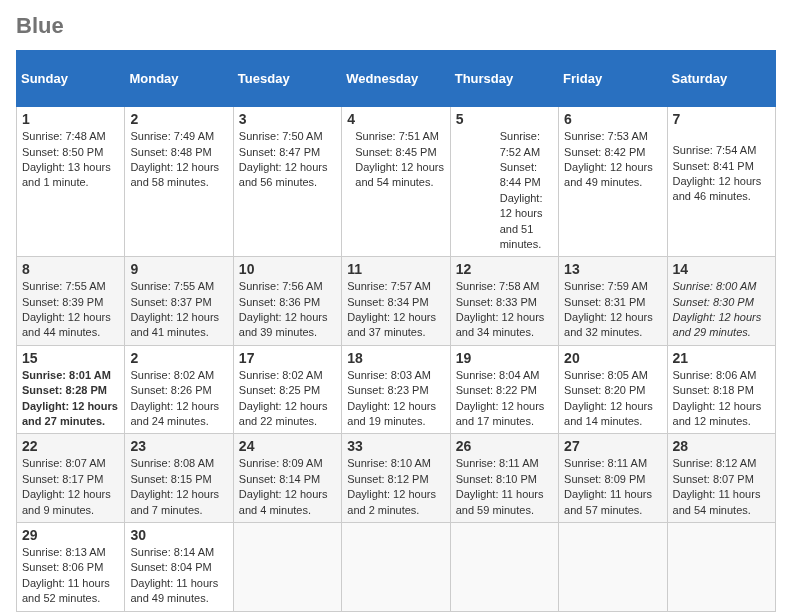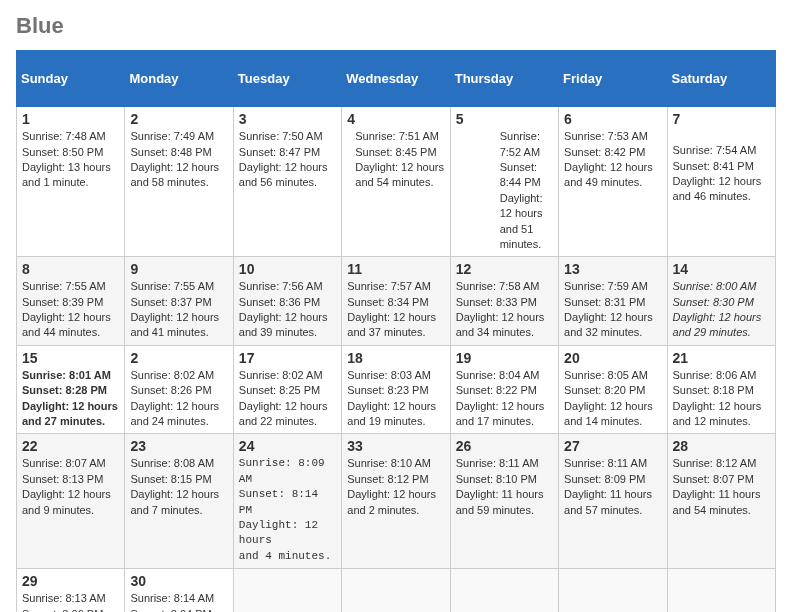"Sunrise: 8:07 AM" div.day-info { text: 8:13 -> 8:17 }
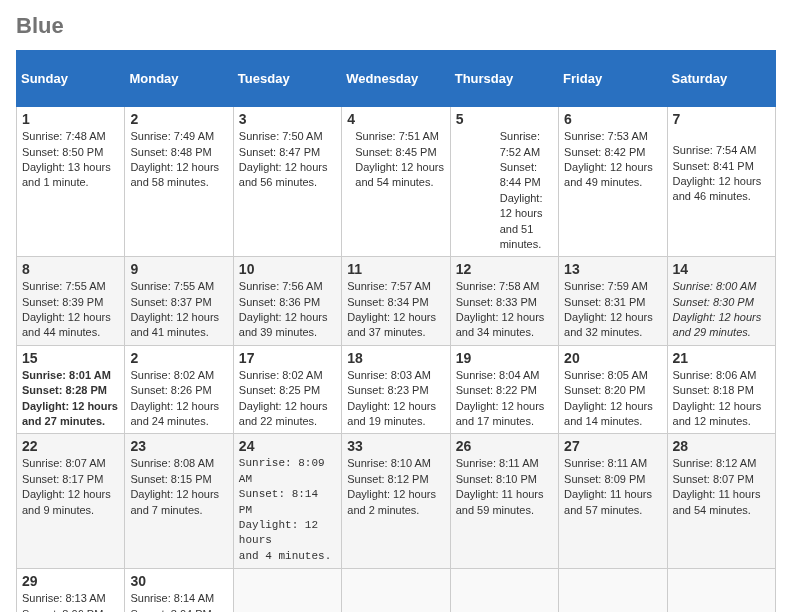"Sunrise: 8:09 AM" div.day-info { font-family: Liberation Mono, monospace -> none }
